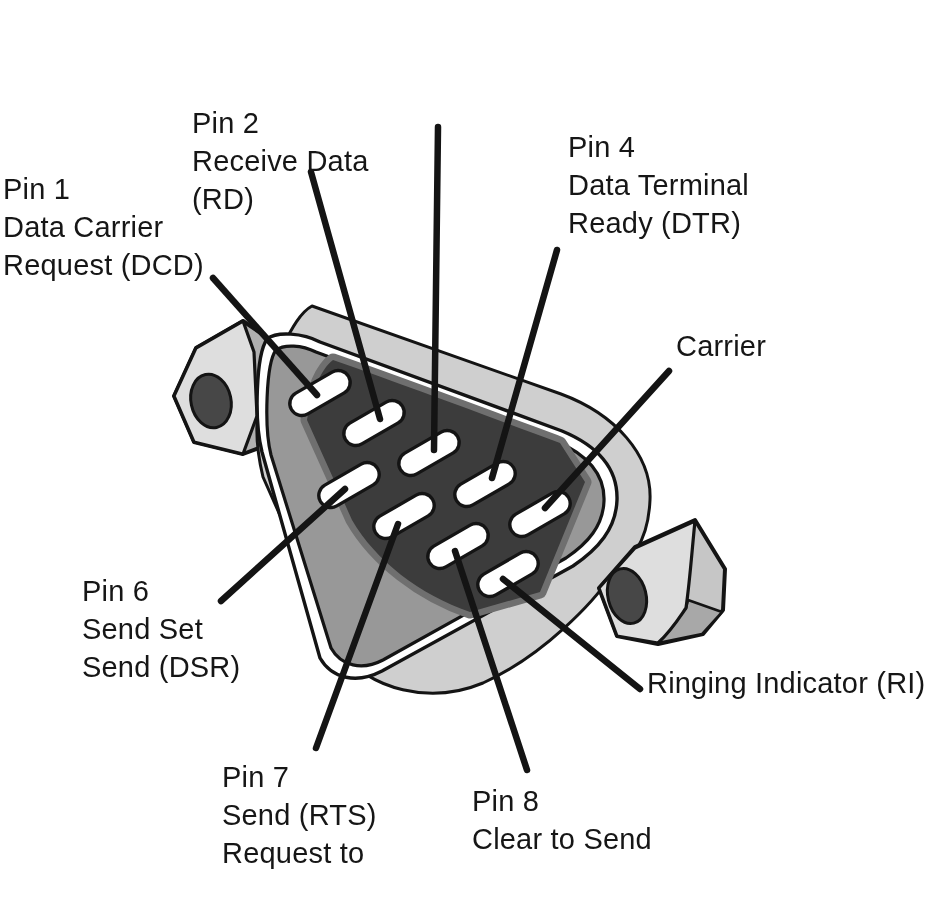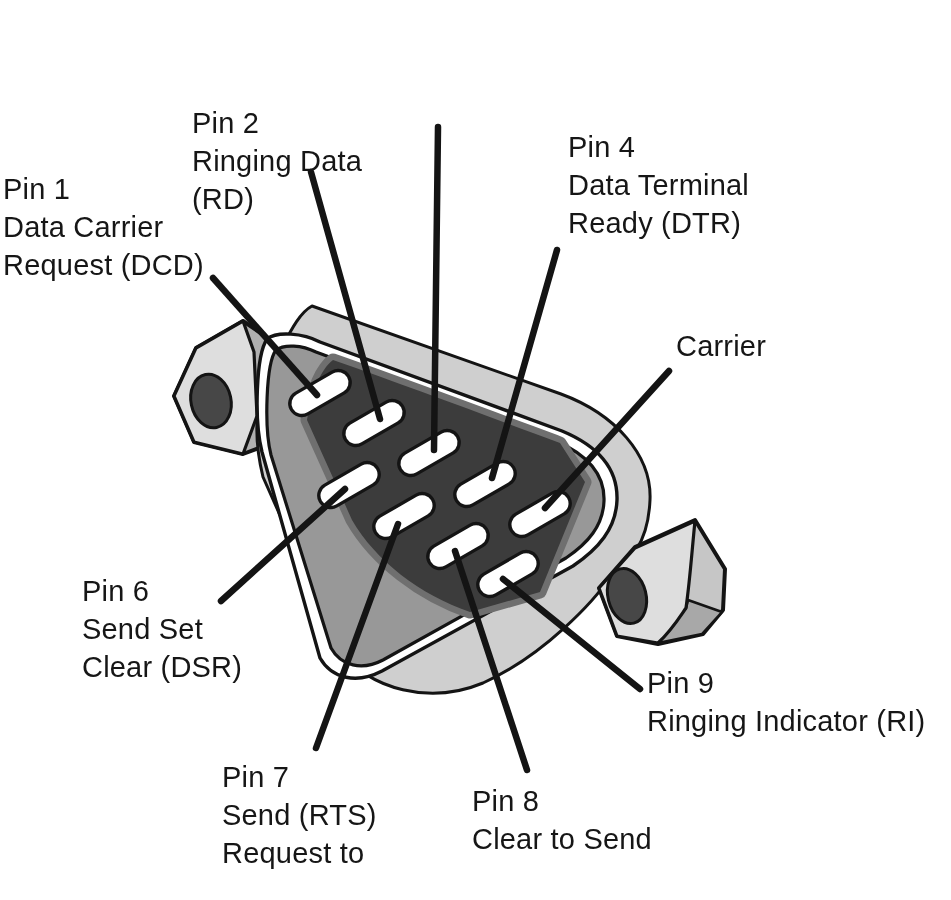"Ringing Data" span.lbl-line { text: Ringing -> Receive }
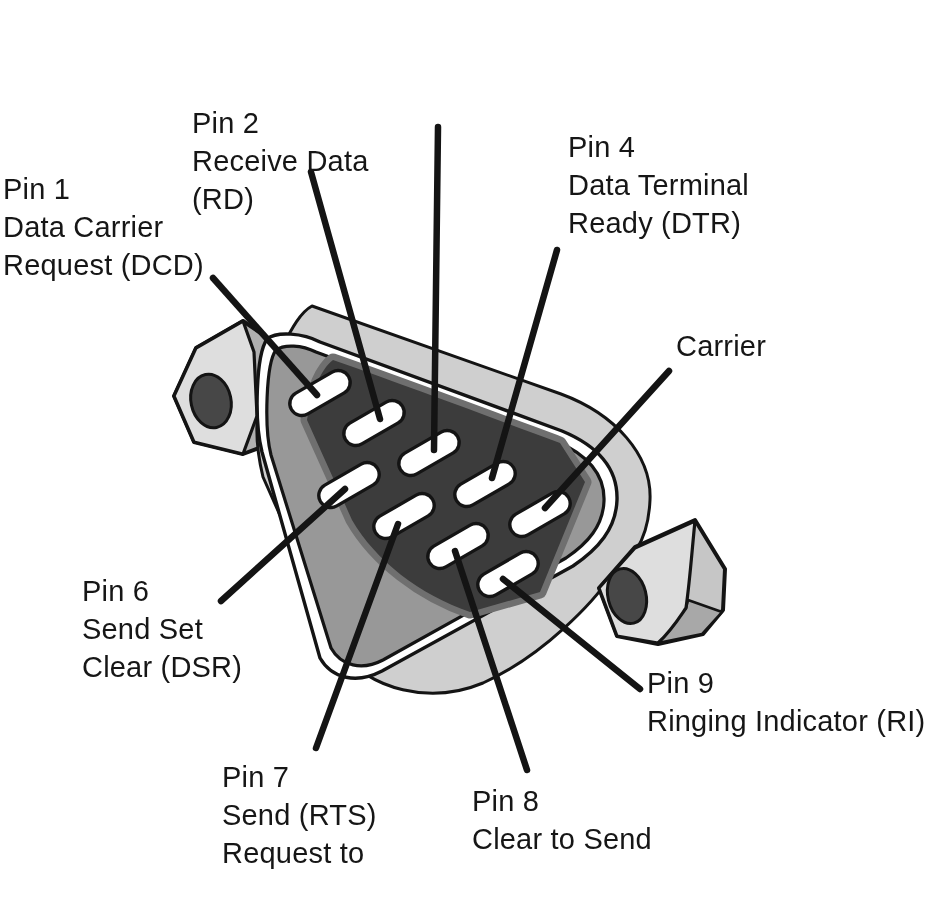"Clear (DSR)" span.lbl-line { text: Clear -> Send }
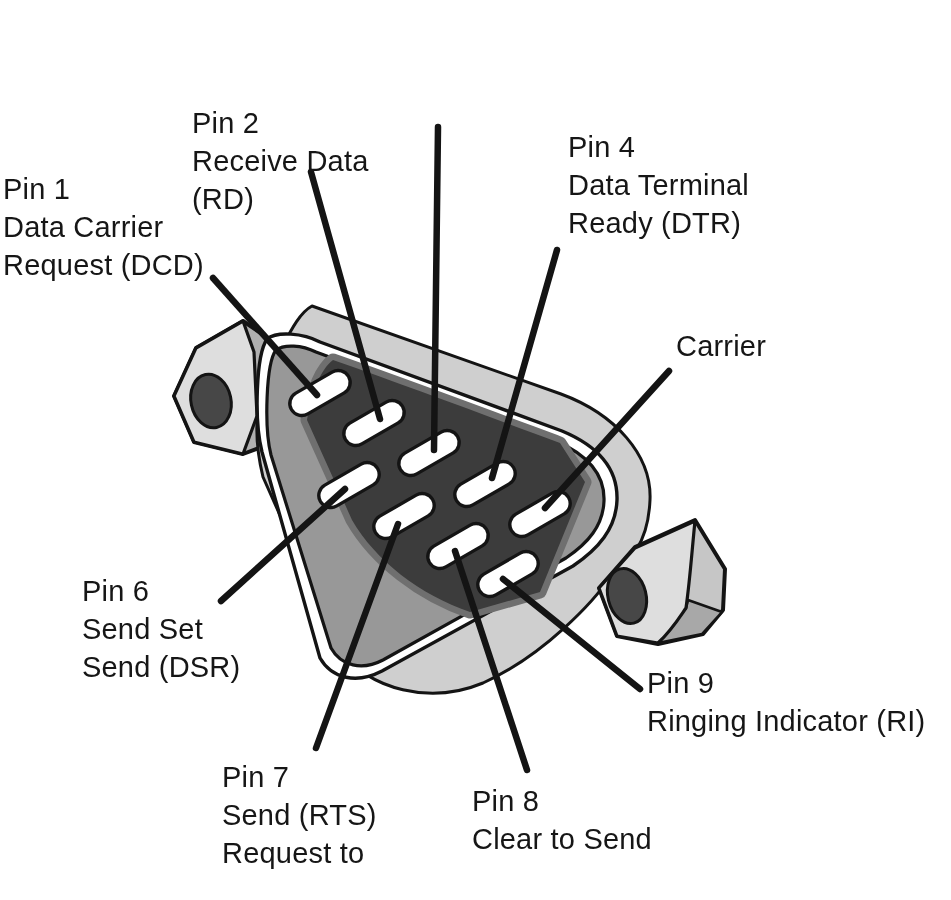"Pin 9" span.lbl-line { html: <span>Pin 9</span> -> none }
